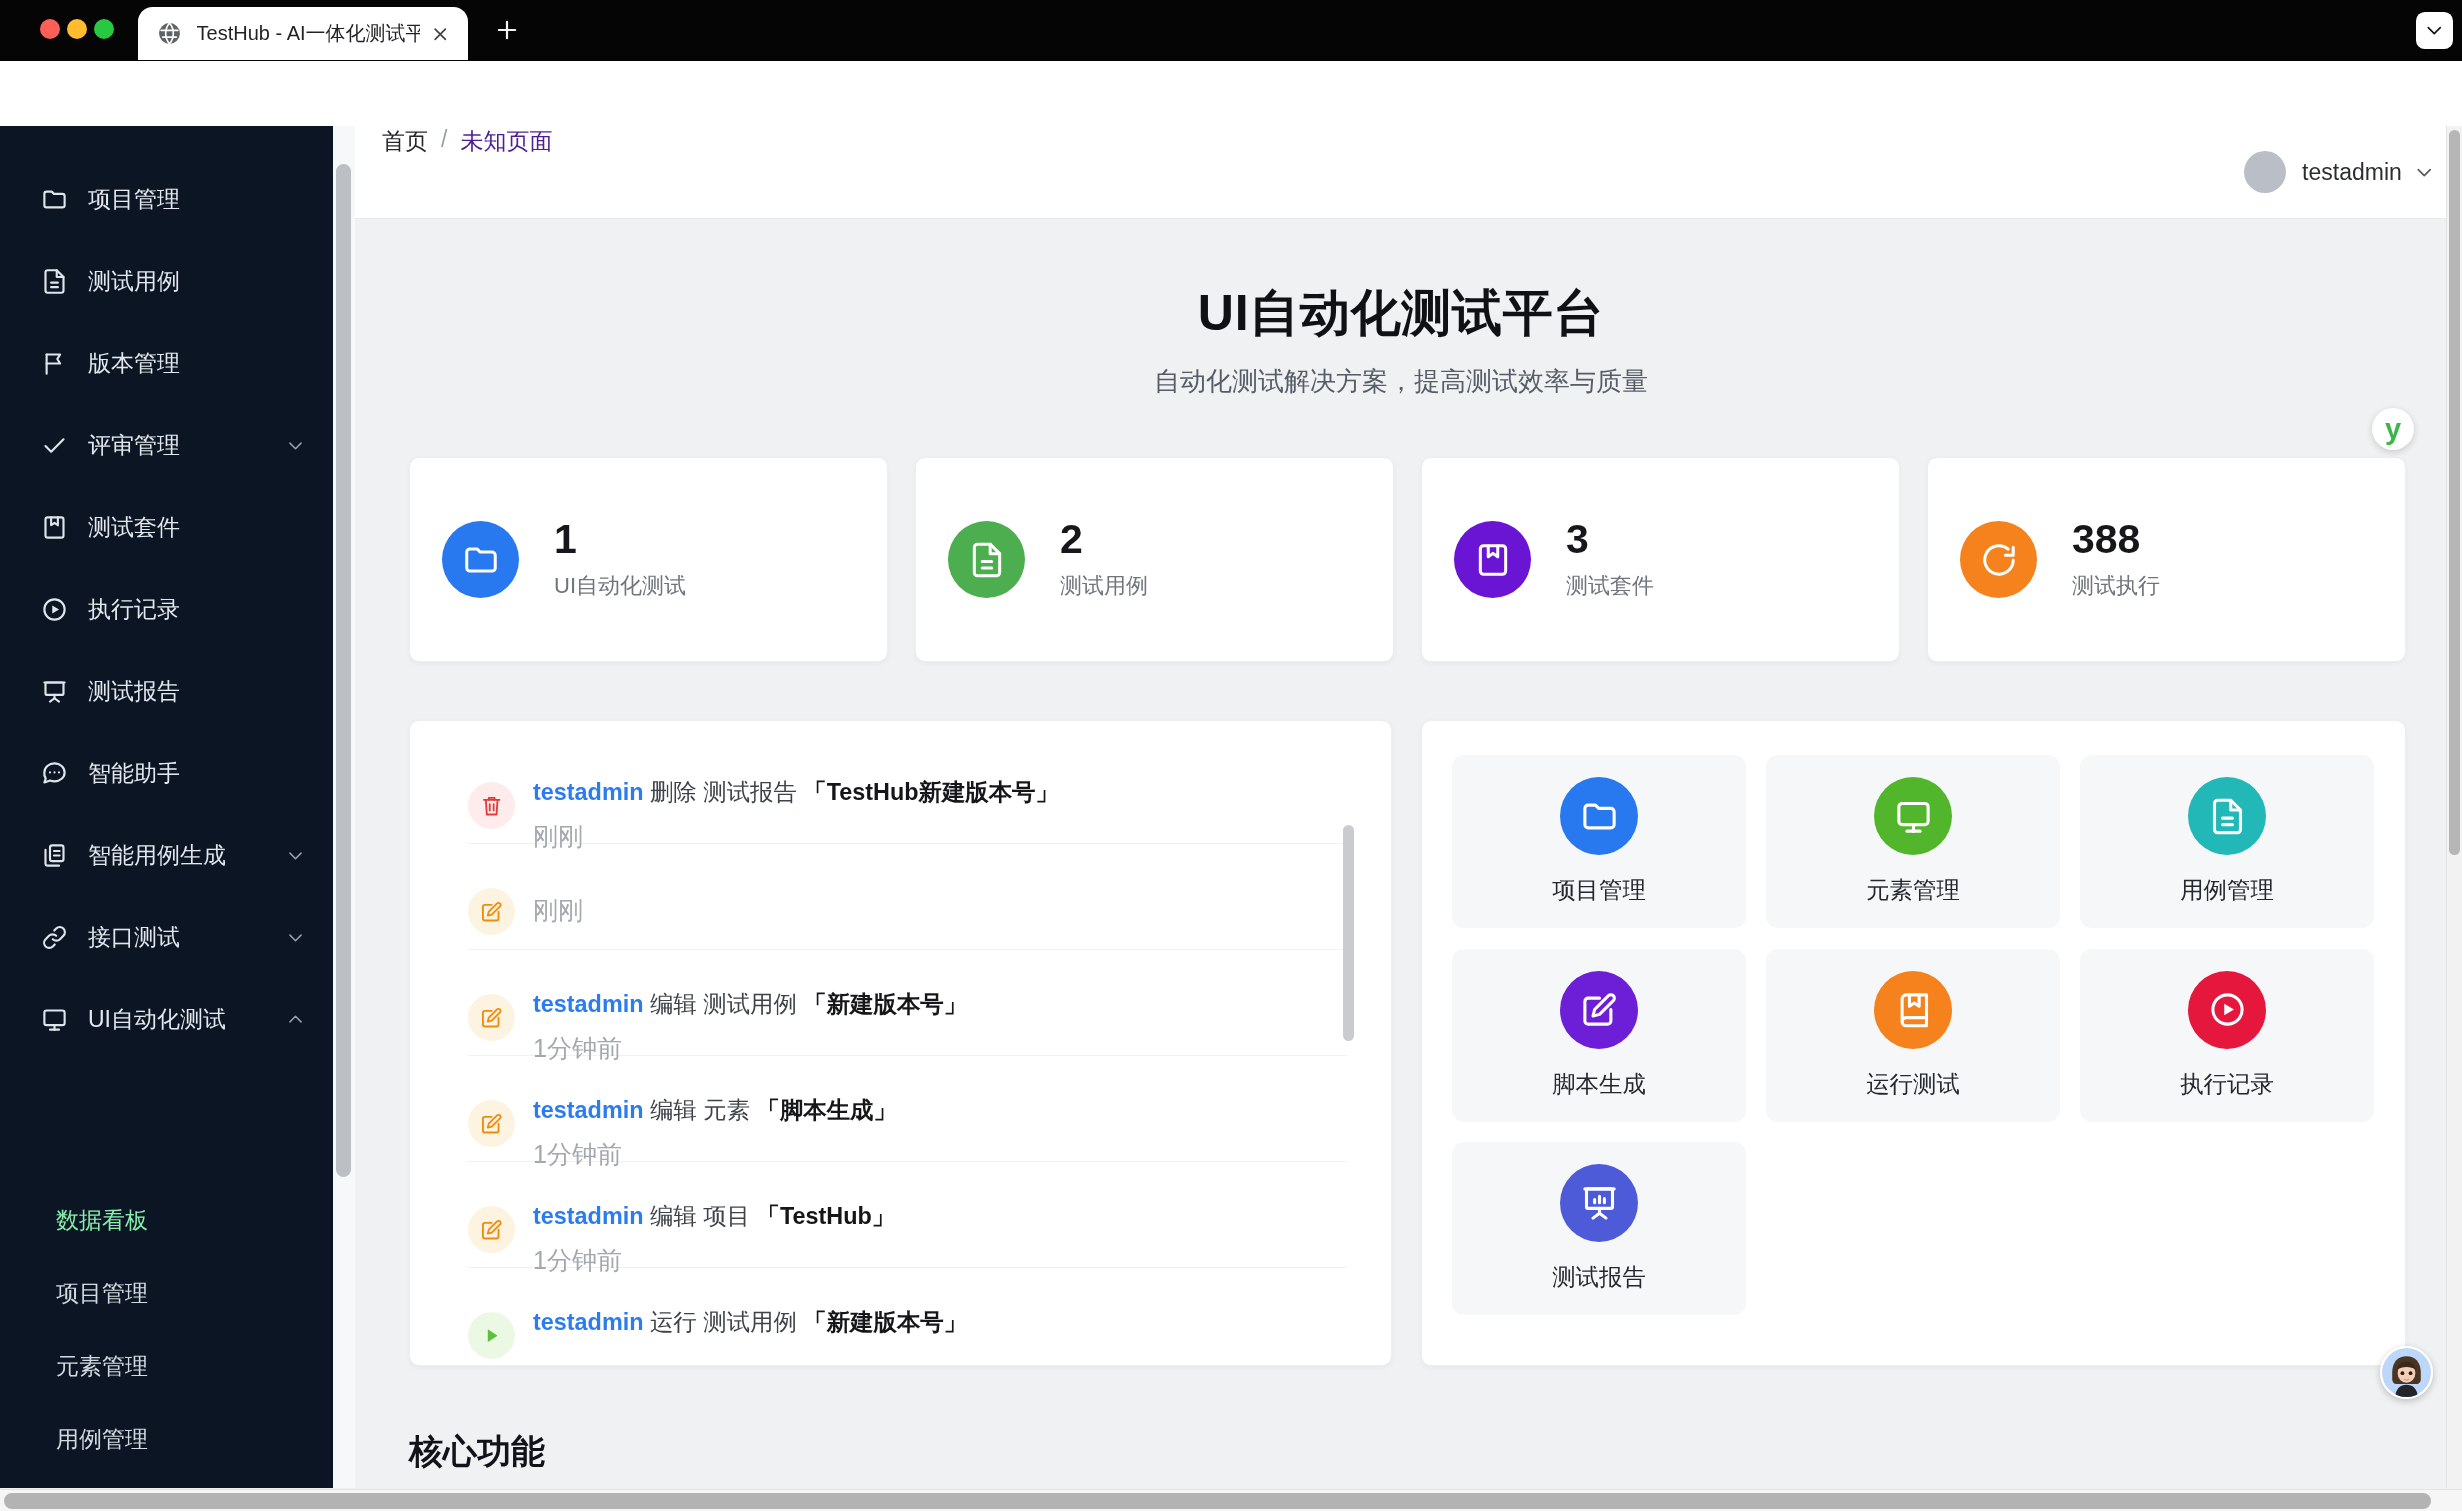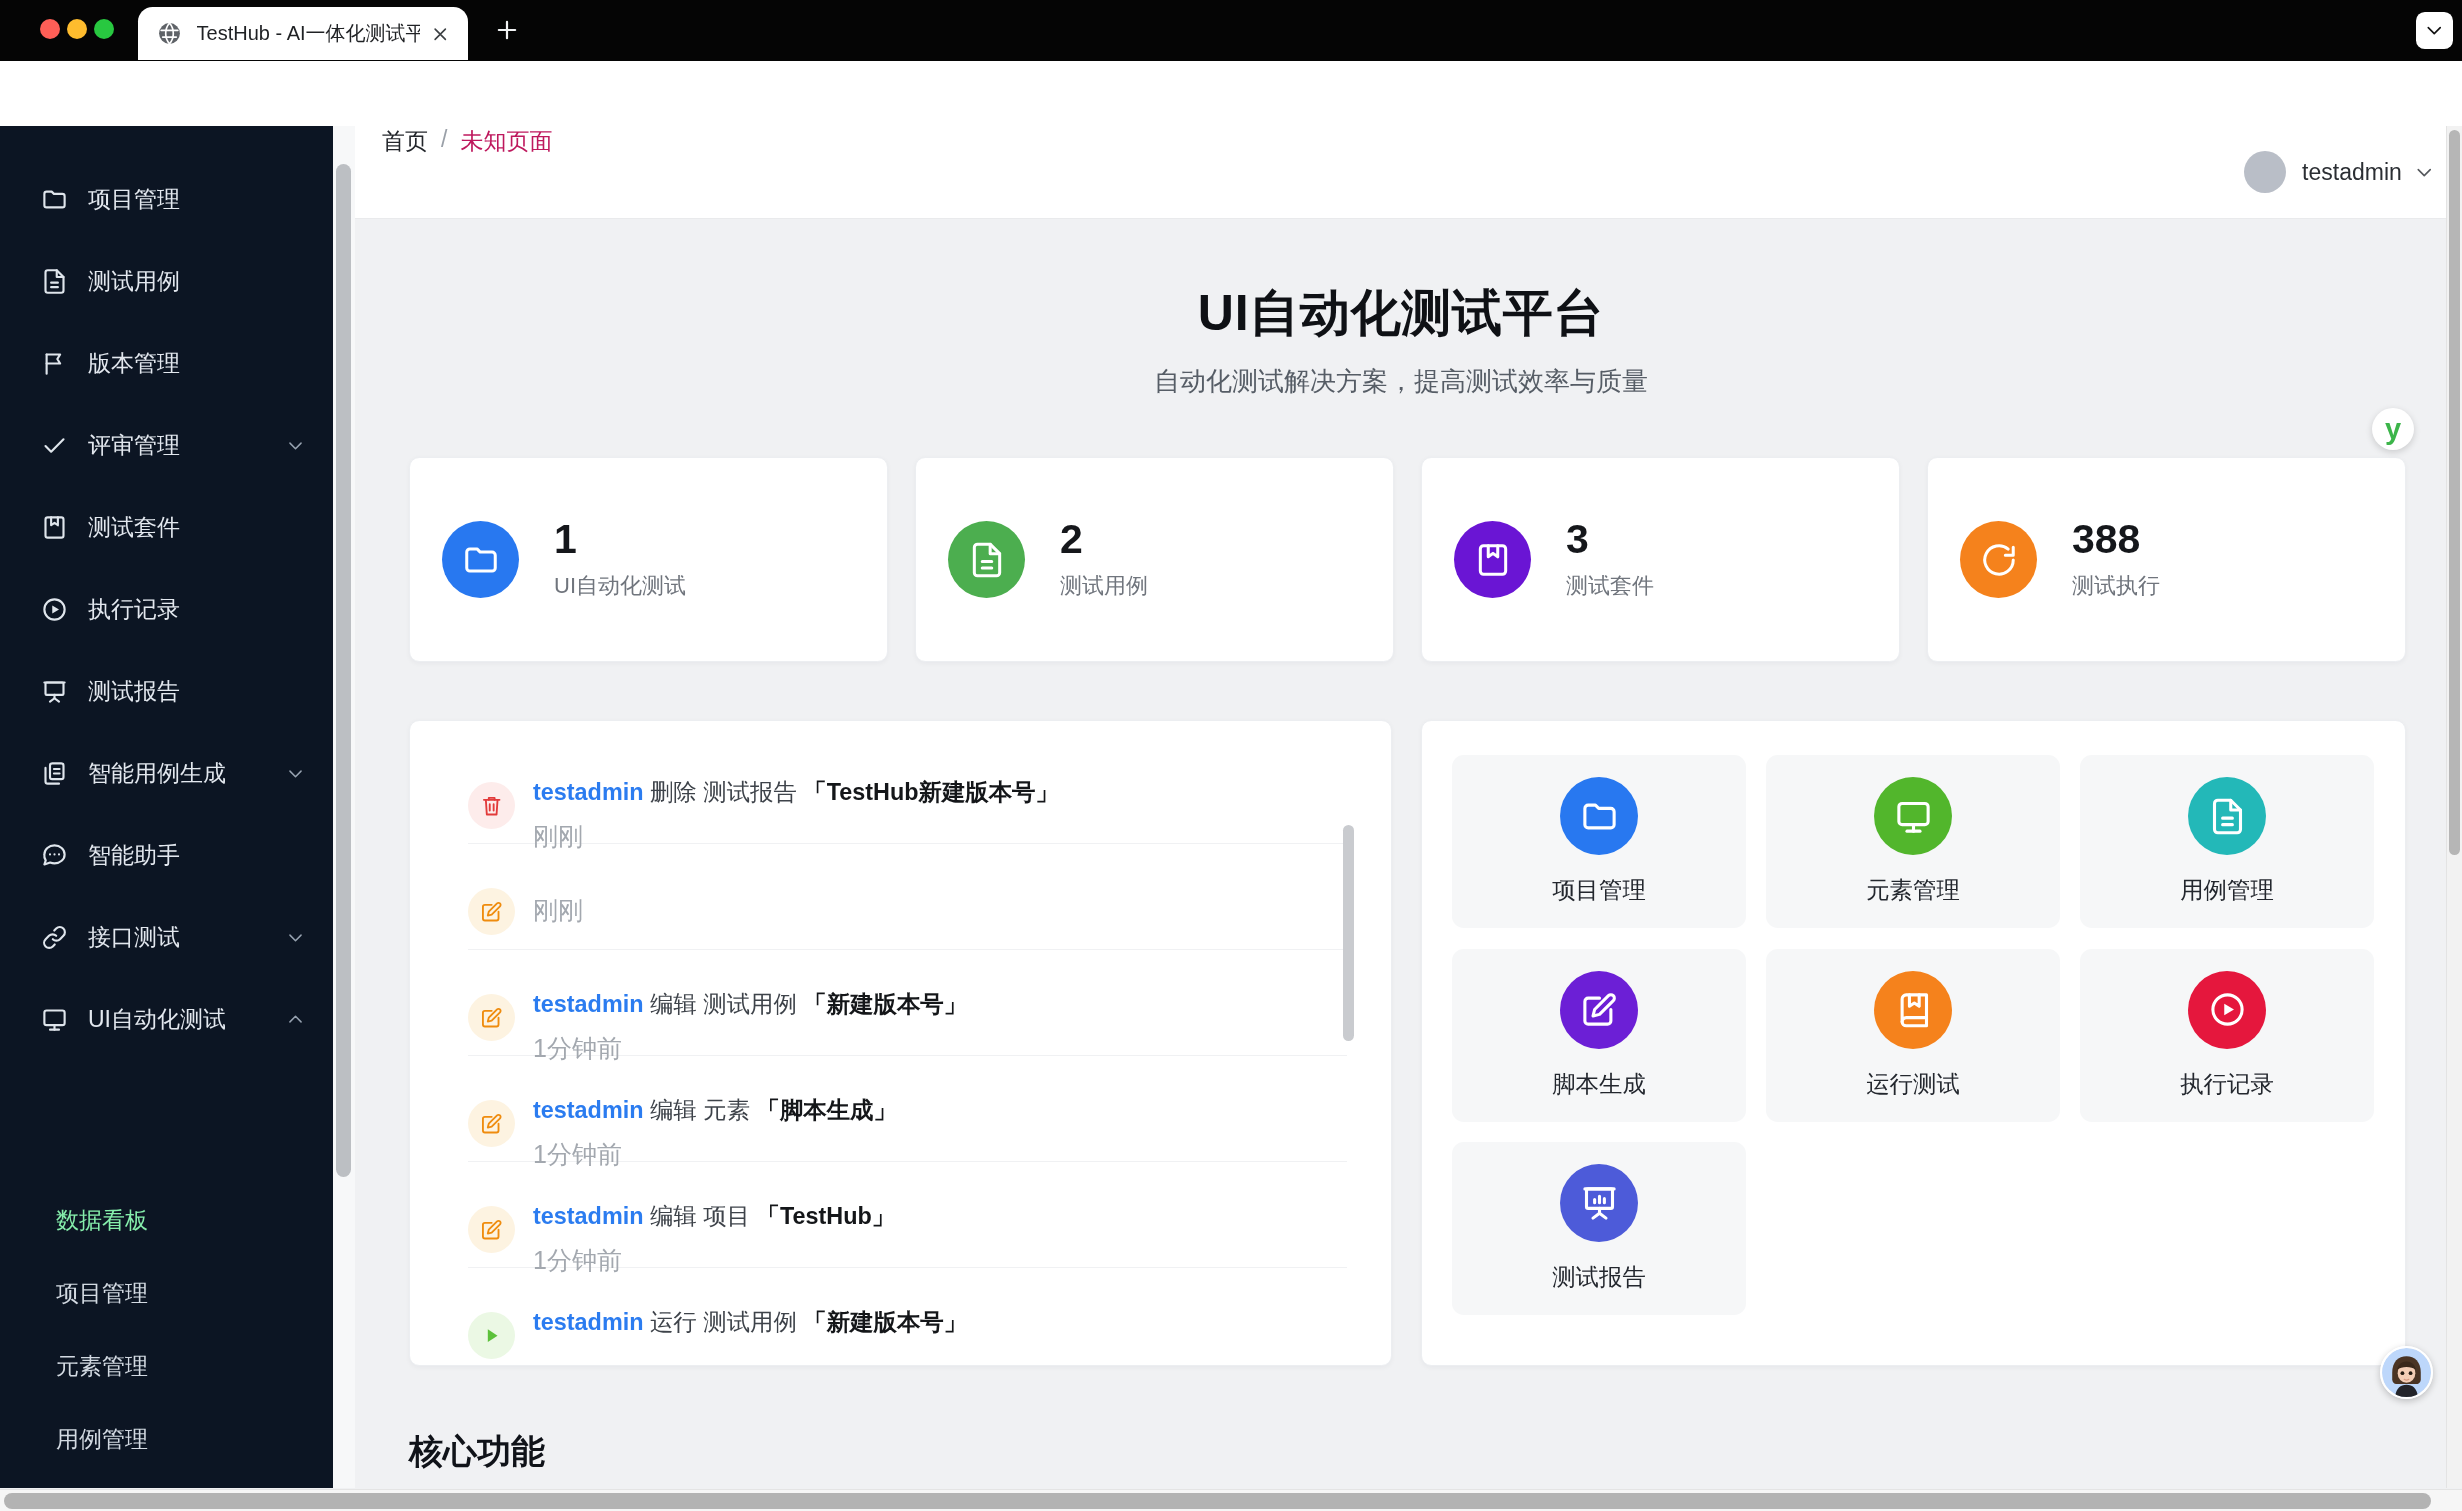"未知页面" .crumb-cur { color: #be185d -> #4c1d95 }
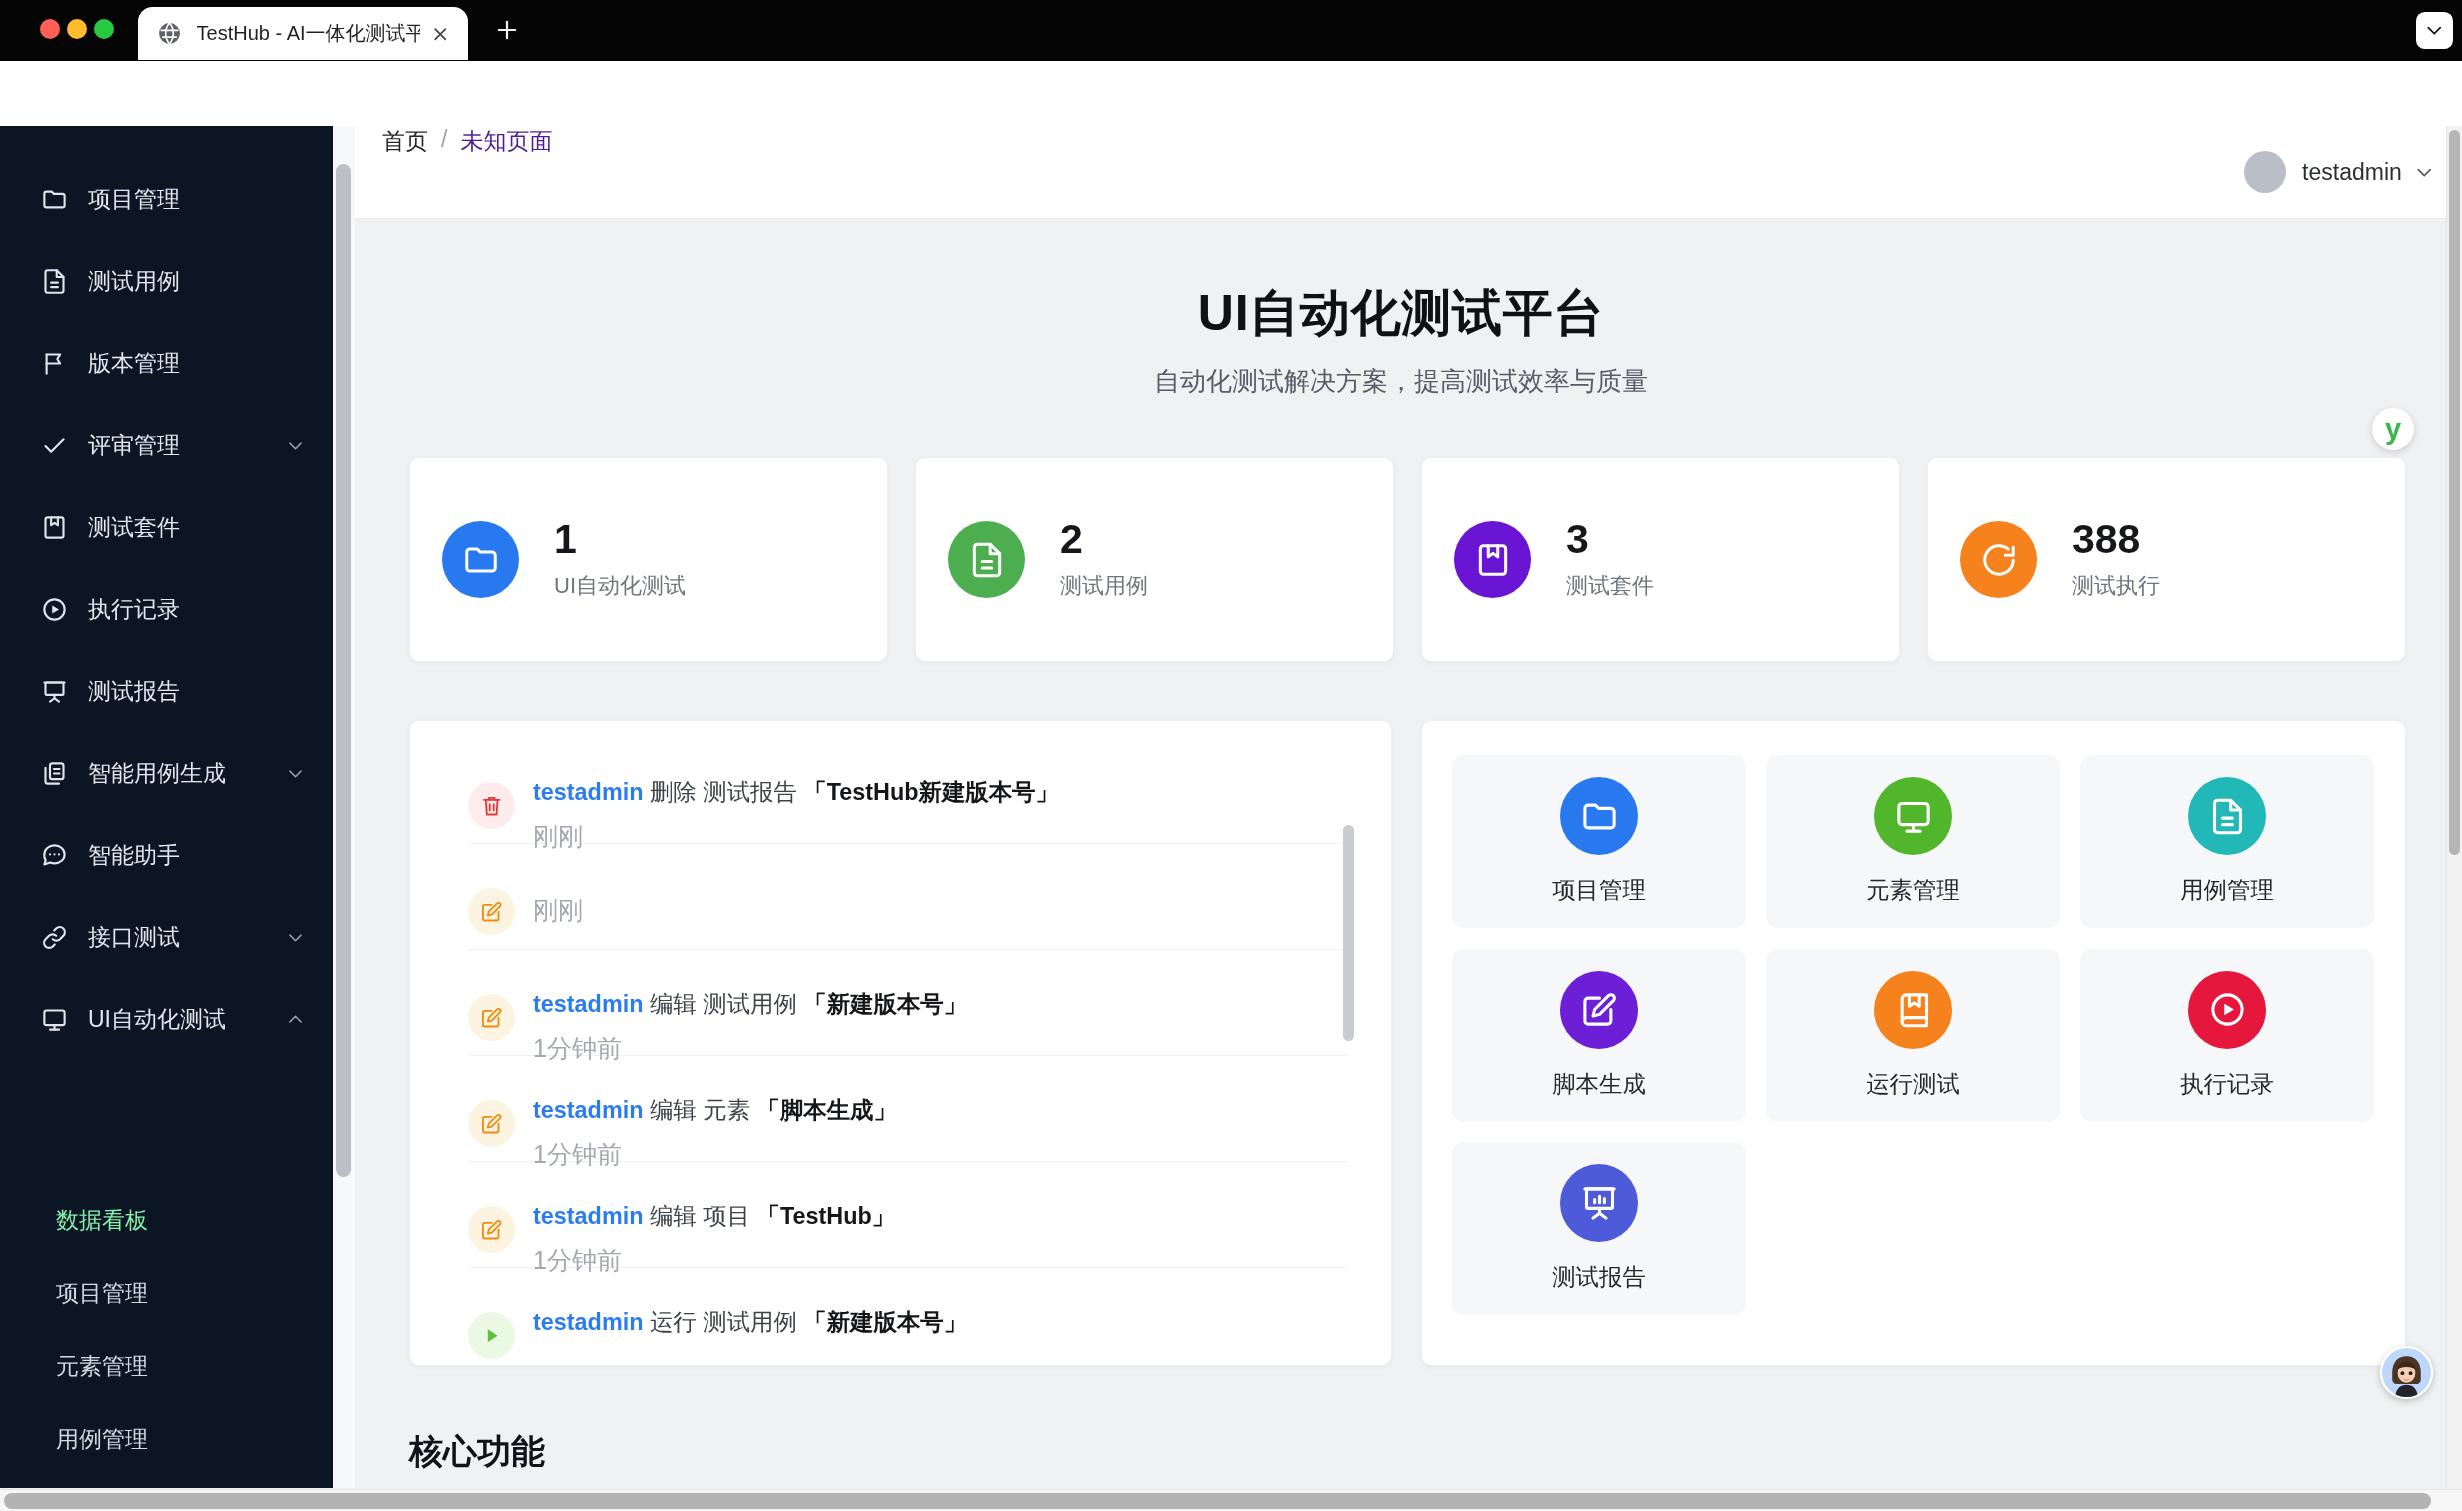"智能用例生成" div.side-item { order: before "智能助手" -> after "智能助手" }
